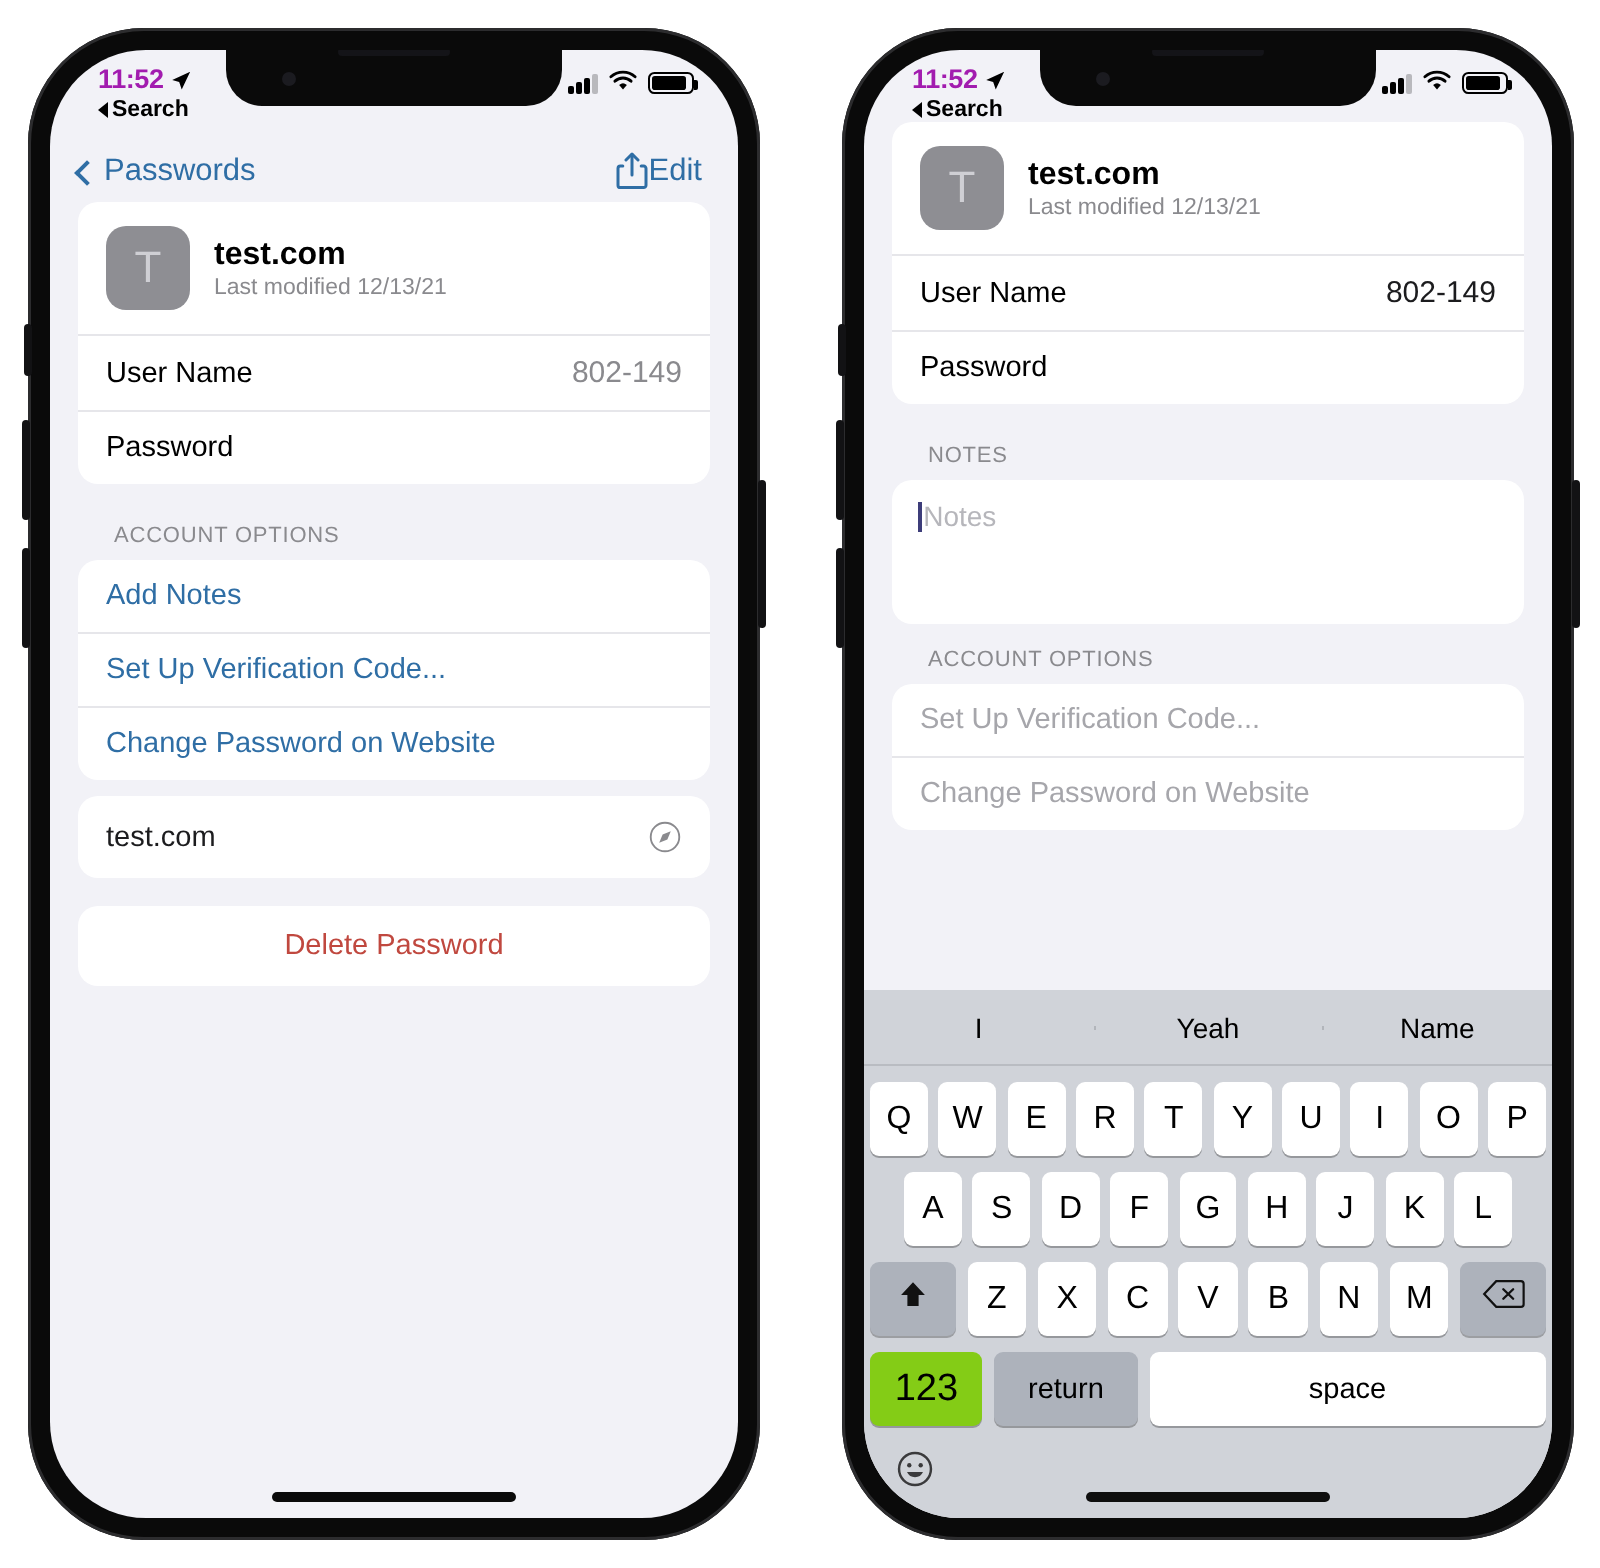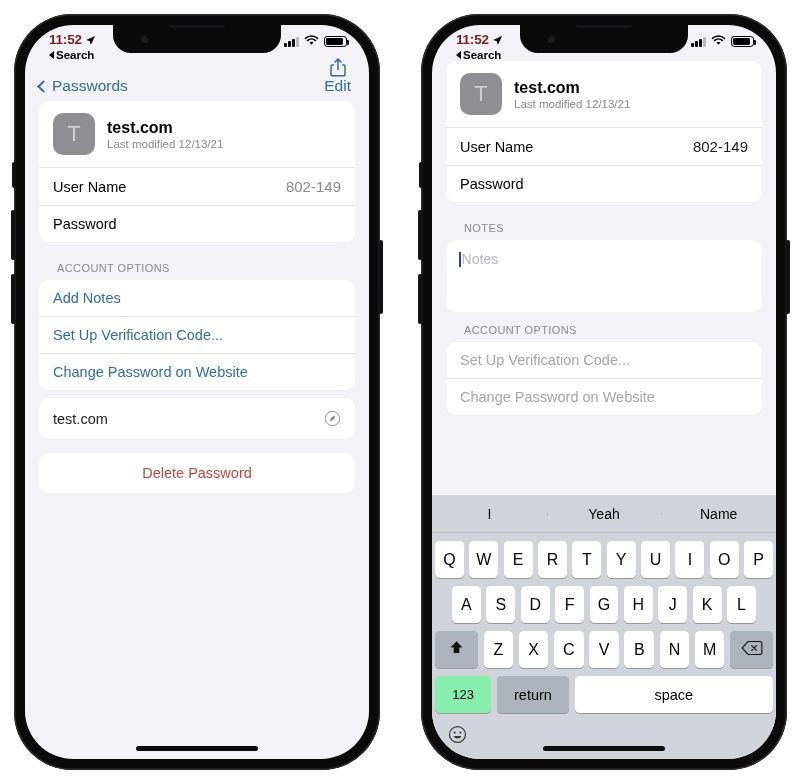"11:52" .statusbar { color: #7f1d1d -> #a21caf }
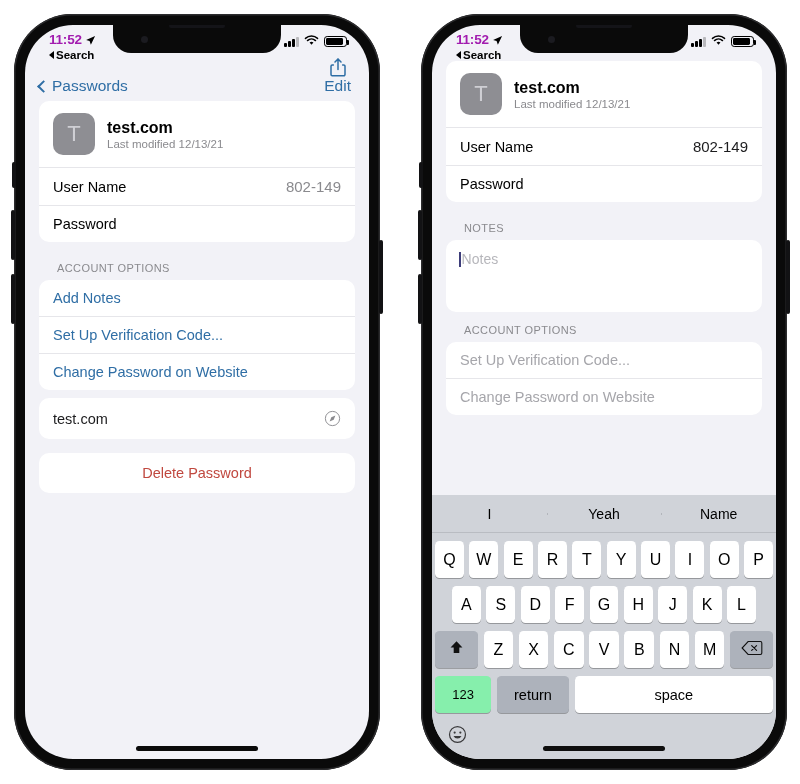"Edit" .nav-right { flex-direction: column -> none }
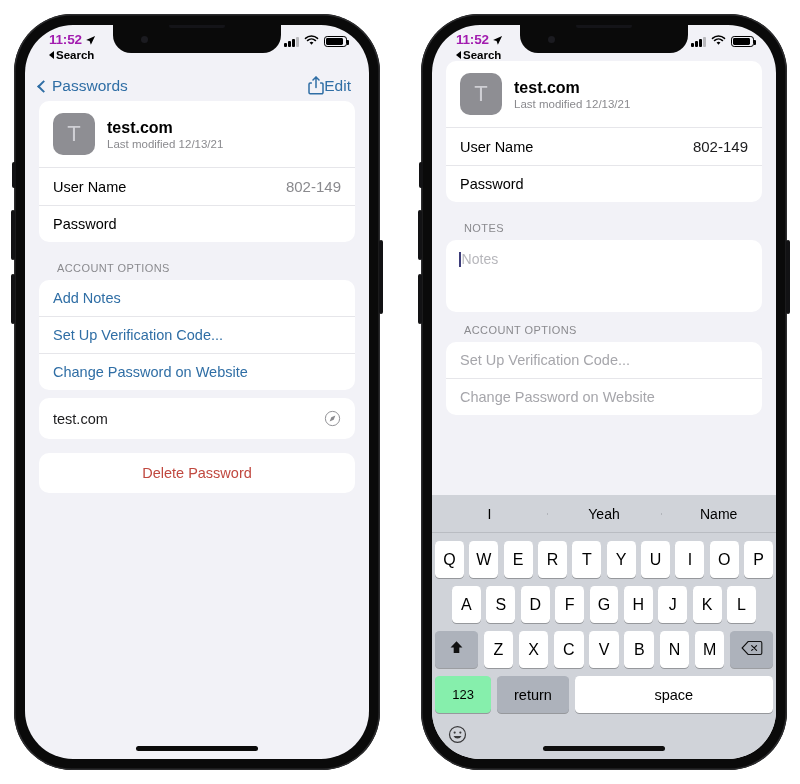"123" .key.num { background: #86efac -> #84cc16; font-size: 13px -> 19px }
